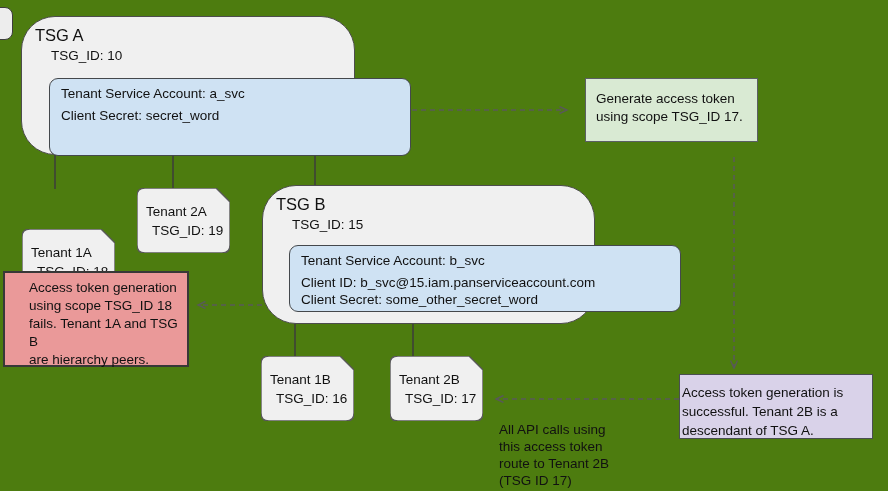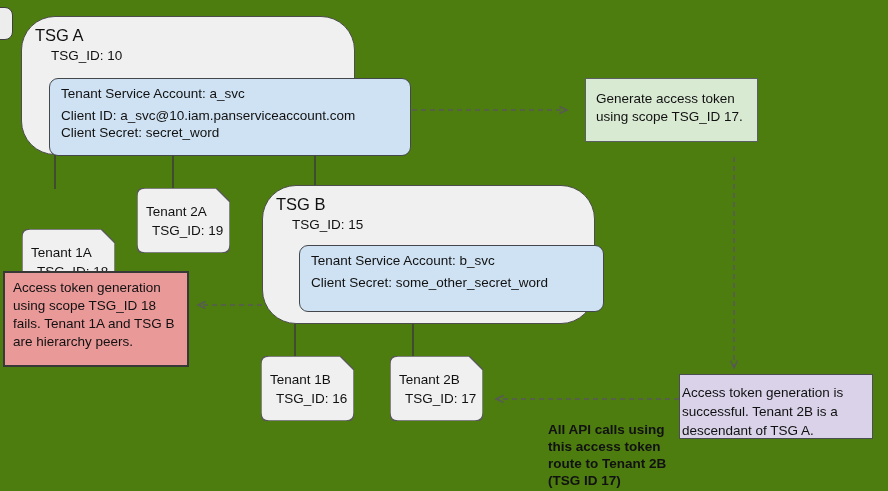"Client ID:" div { html: <div>Client ID: a_svc@10.iam.panserviceaccount.com</div> -> none }
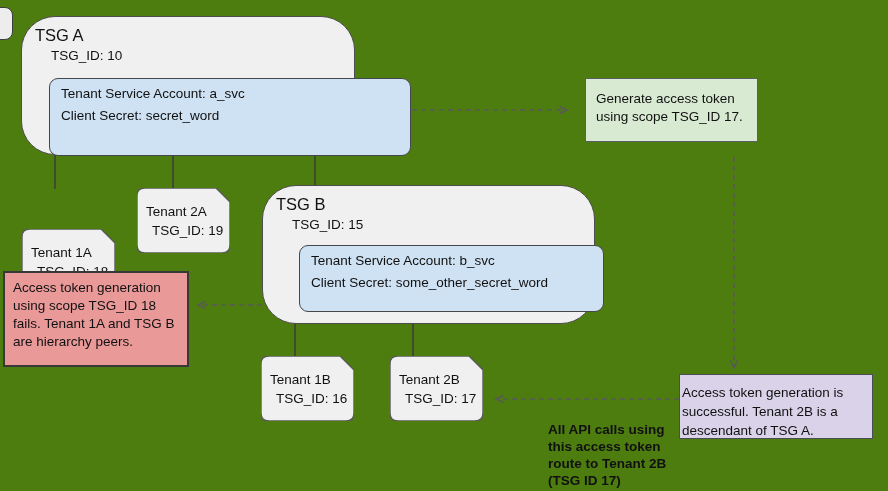"Tenant Service Account: b_svc" div.svc { margin-left: 10px -> none; width: 305px -> 392px }
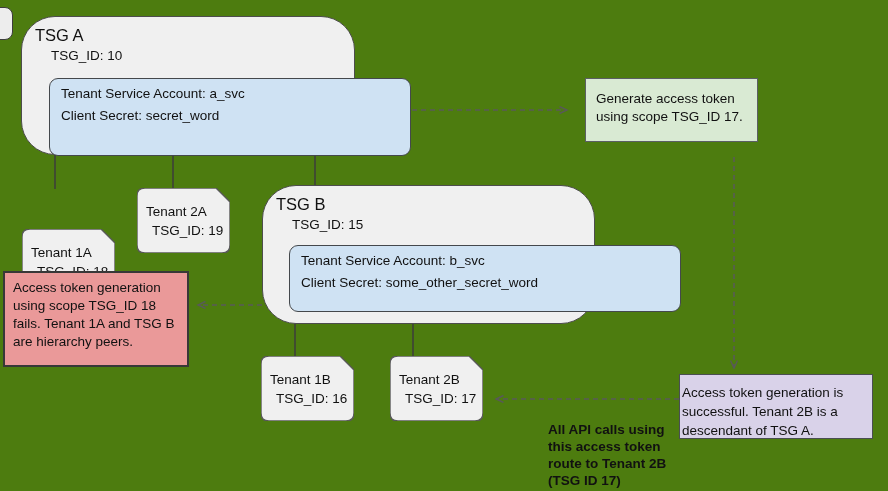"Access token generation" .note-red { padding: 6px 6px 0 8px -> 6px 6px 0 24px }
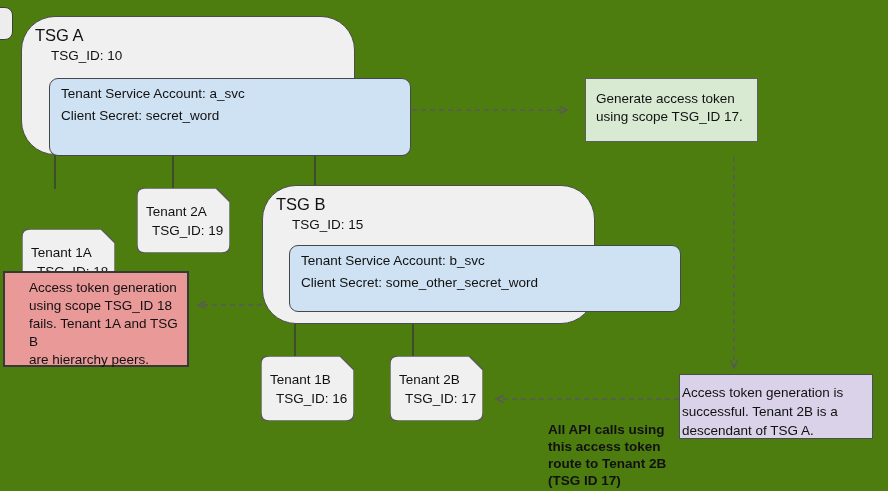"Client ID:" div { html: none -> <div>Client ID: b_svc@15.iam.panserviceaccount.com</div> }
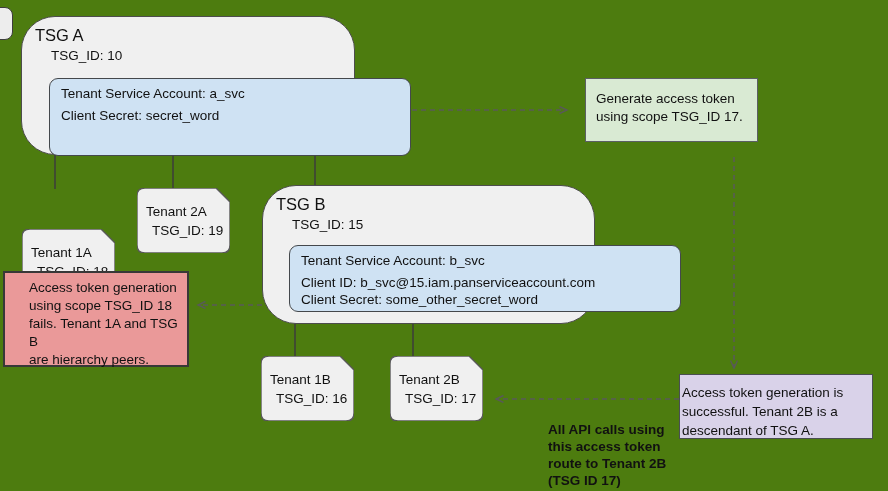"All API calls using" div.note-plain { font-weight: bold -> none; left: 548px -> 499px }
